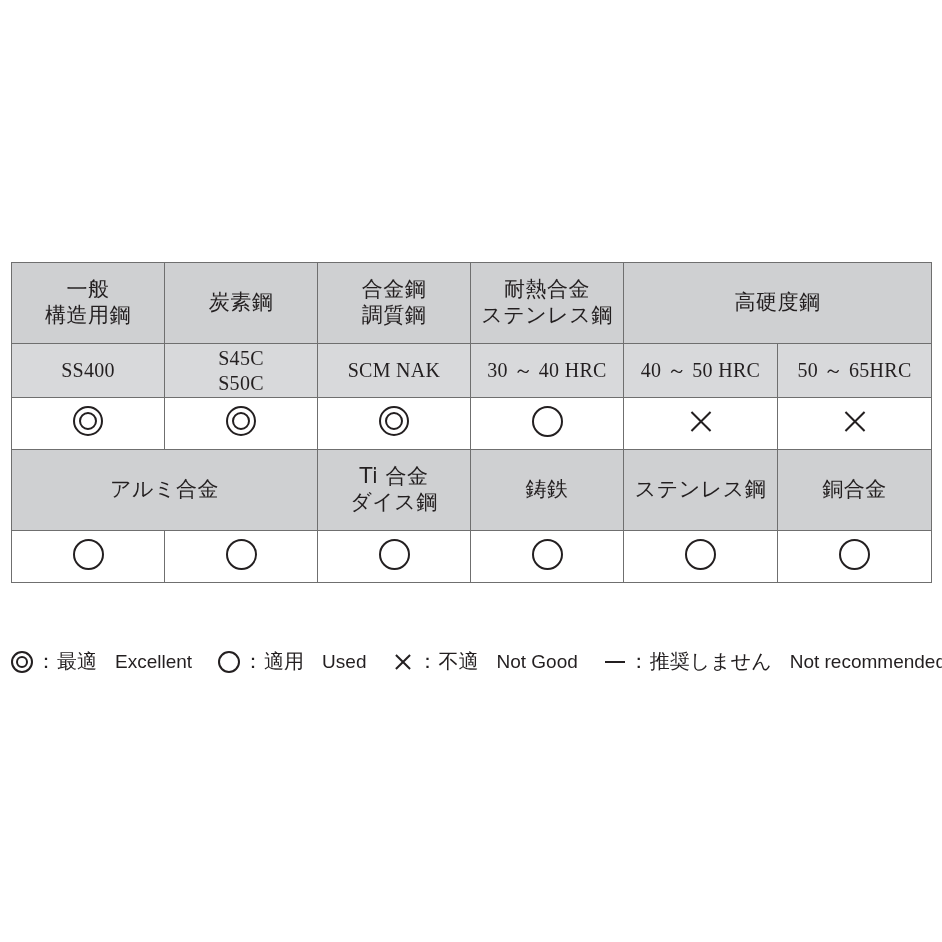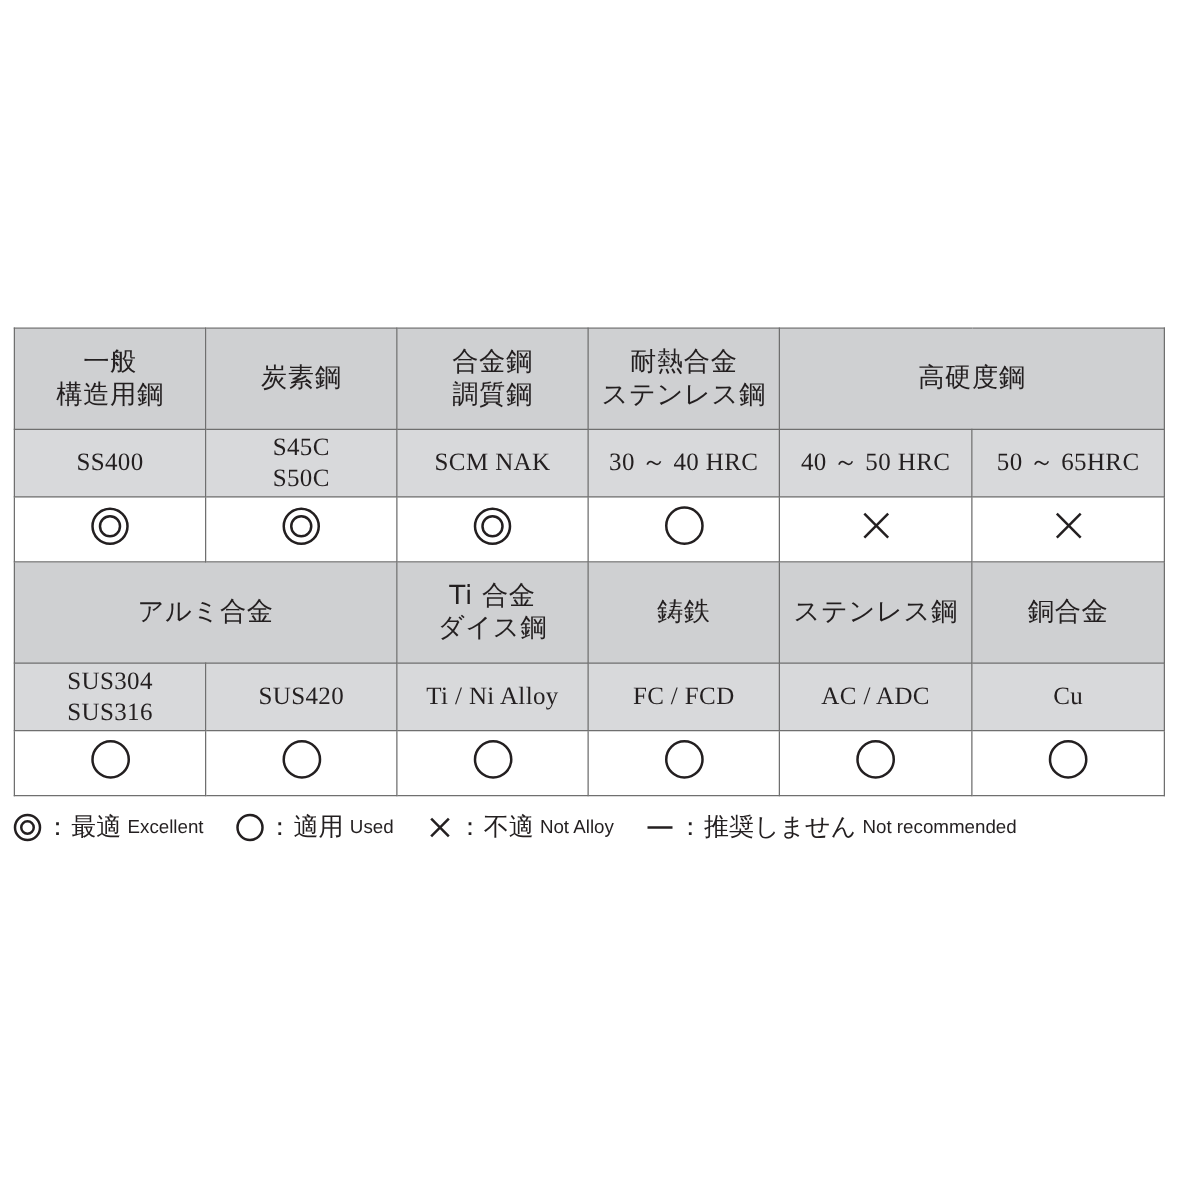"SUS304" tr.grade-row { html: <tr> <td> <span>SUS304</span> <span>SUS316</span> </td> <td> <span>SUS420</span> </td> <td> <span>Ti / Ni Alloy</span> </td> <td> <span>FC / FCD</span> </td> <td> <span>AC / ADC</span> </td> <td> <span>Cu</span> </td> </tr> -> none }
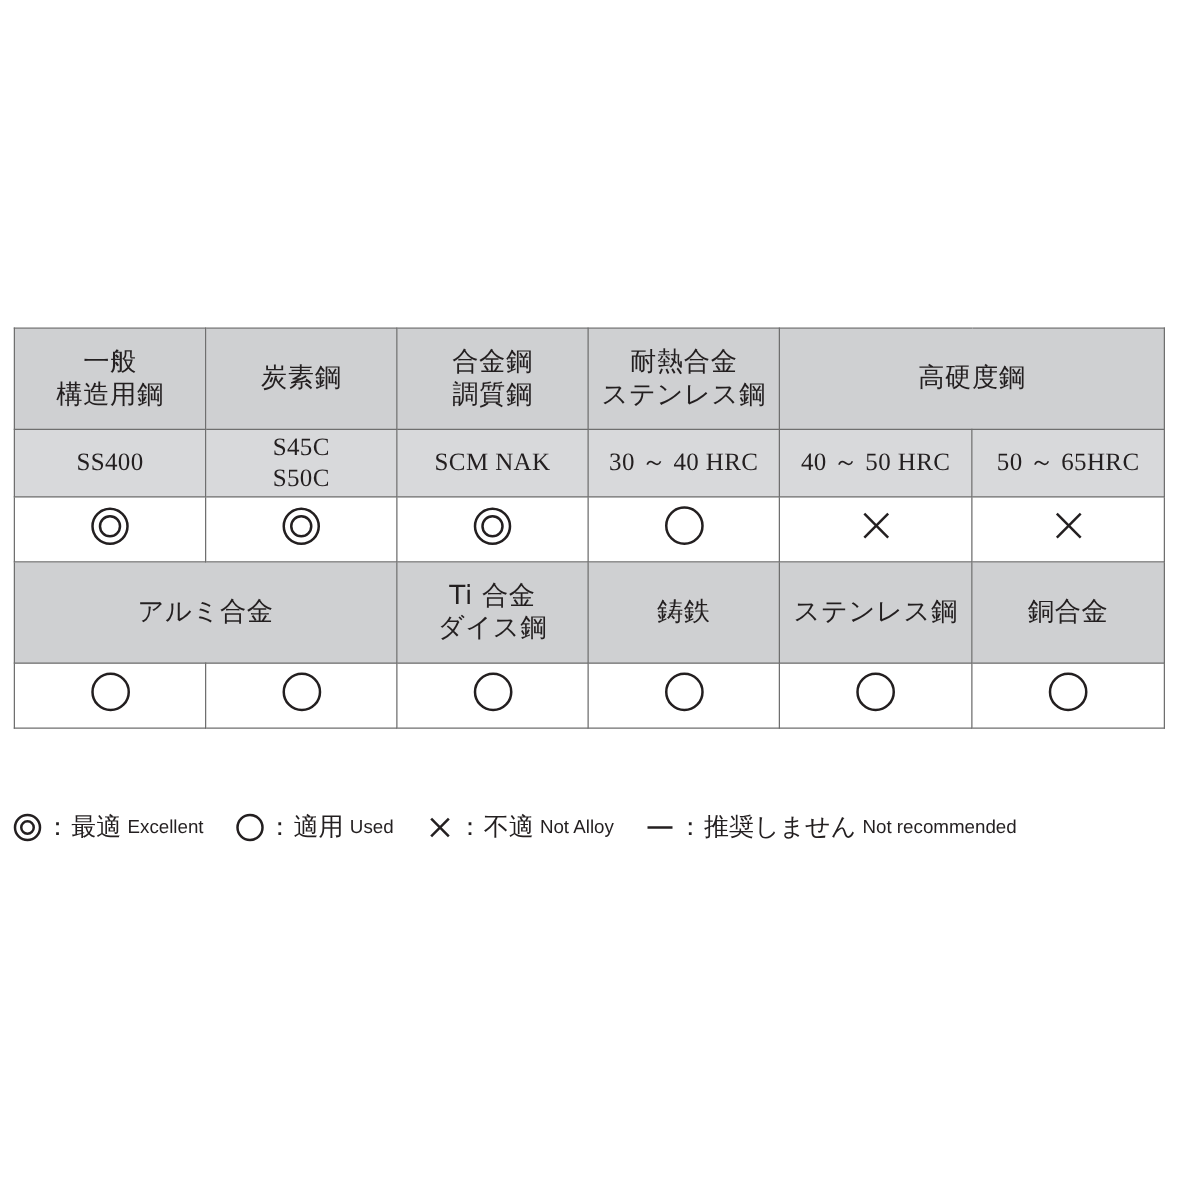"Excellent" .legend .en-label { font-size: 15px -> 19px; margin-left: 5px -> 18px }
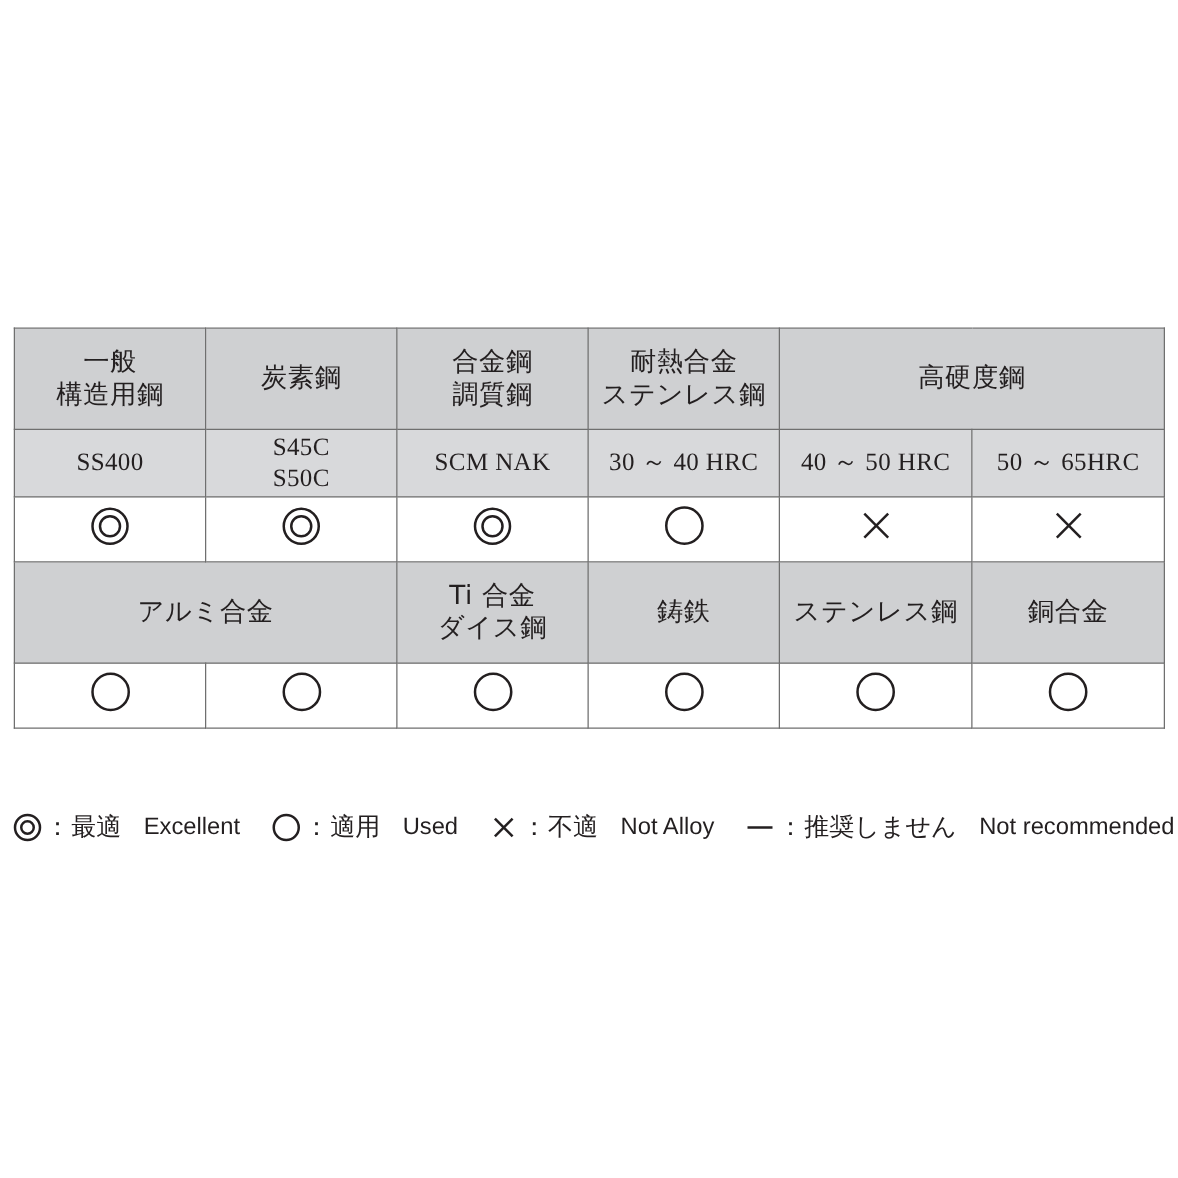"Not Alloy" span.en-label { text: Alloy -> Good }
